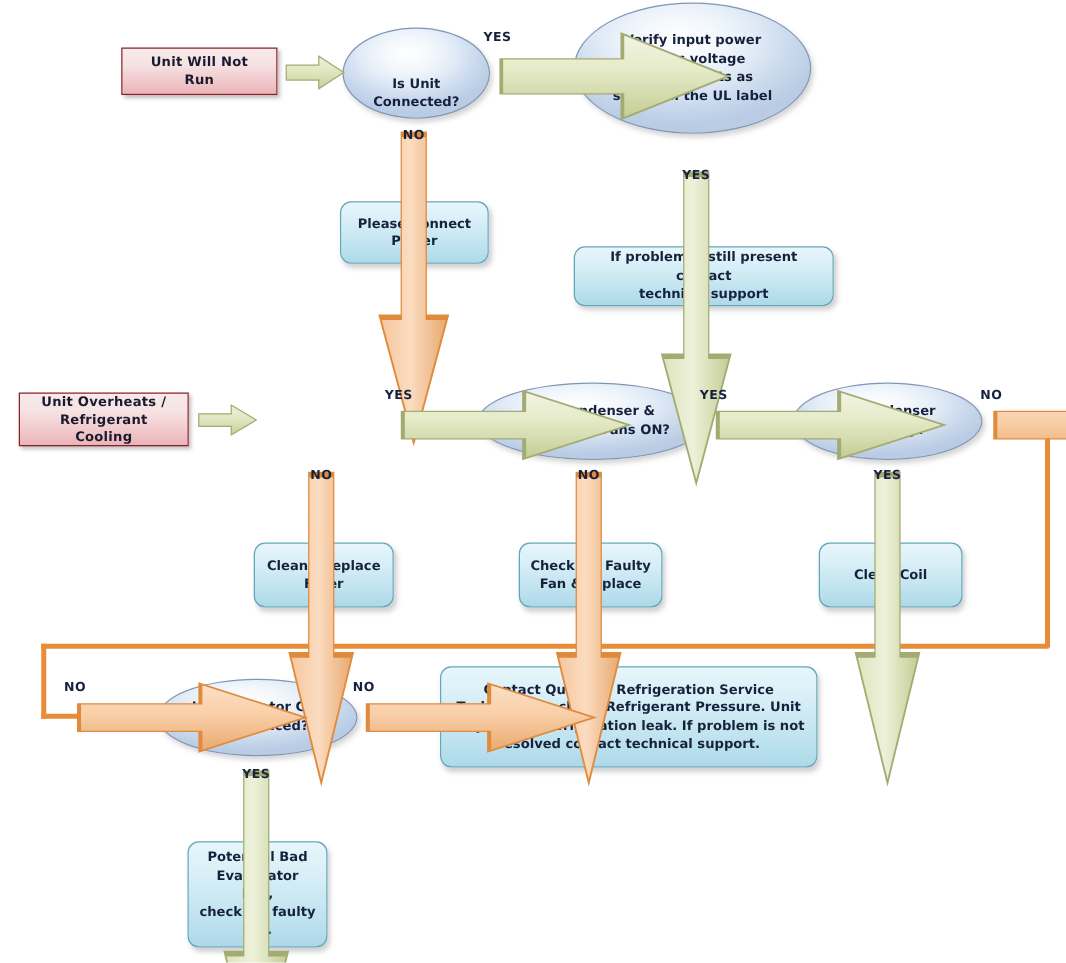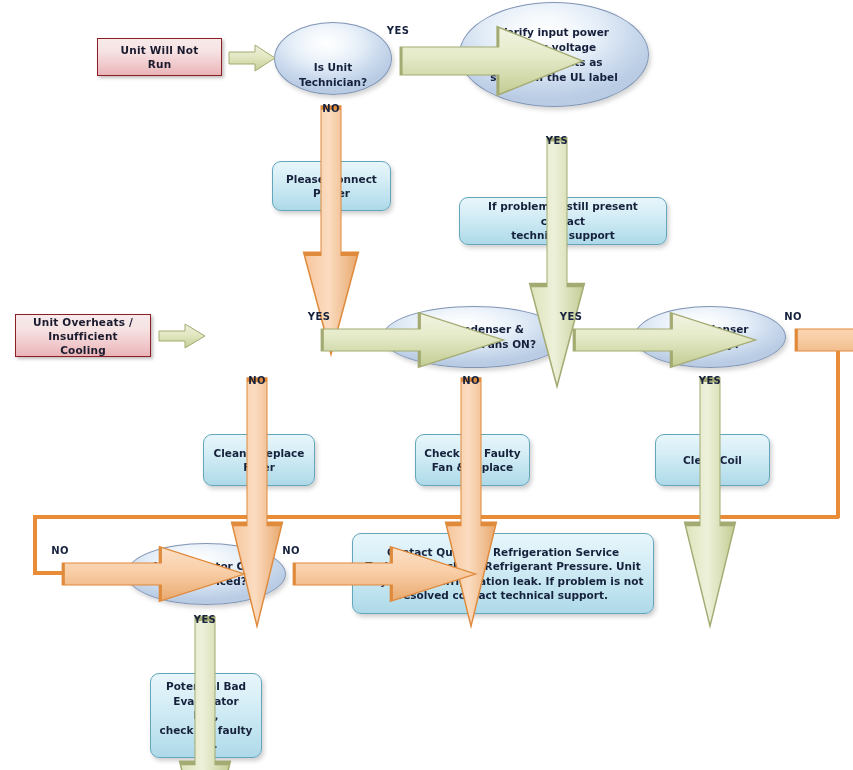"Technician?" div { text: Technician -> Connected }
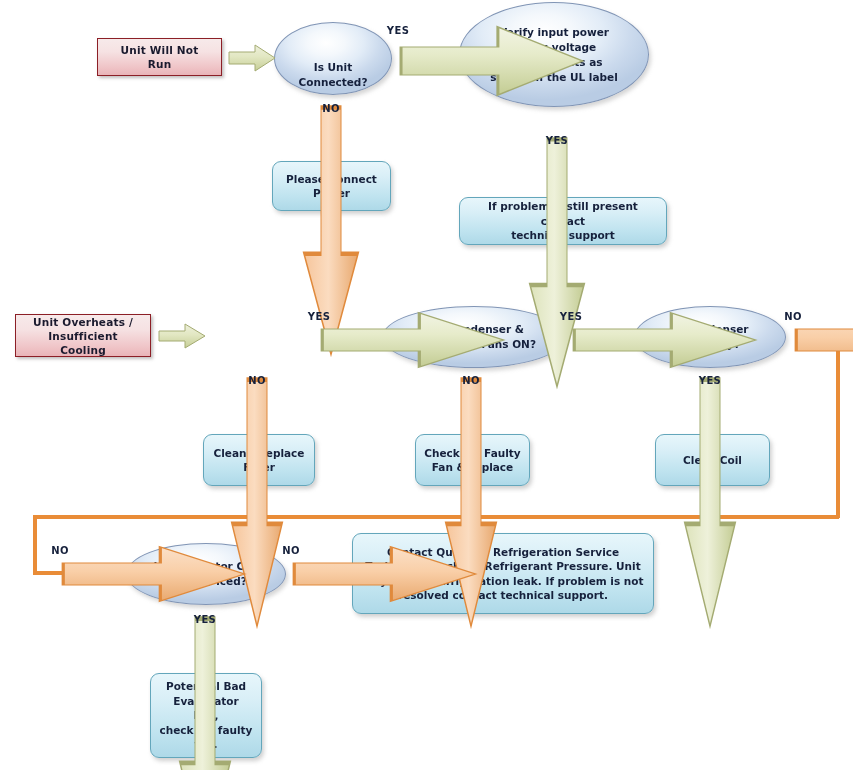"Insufficient Cooling" div { text: Insufficient -> Refrigerant }
